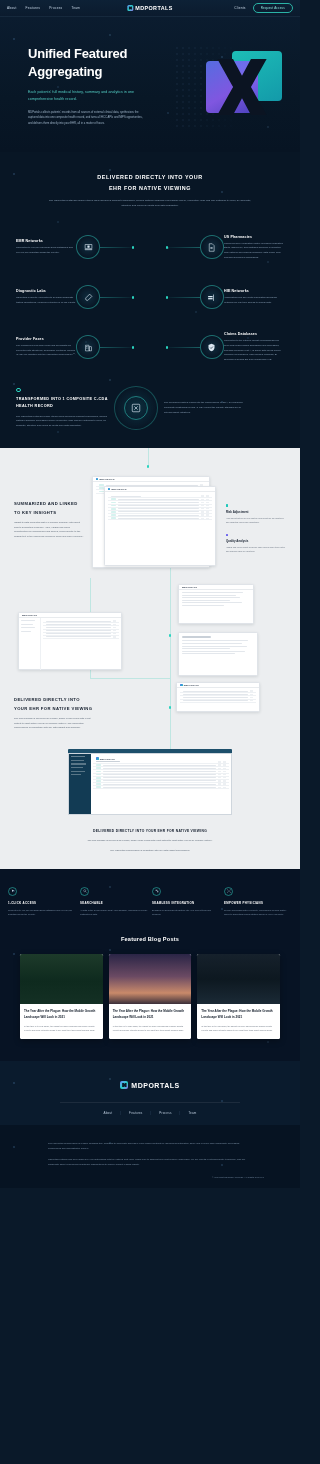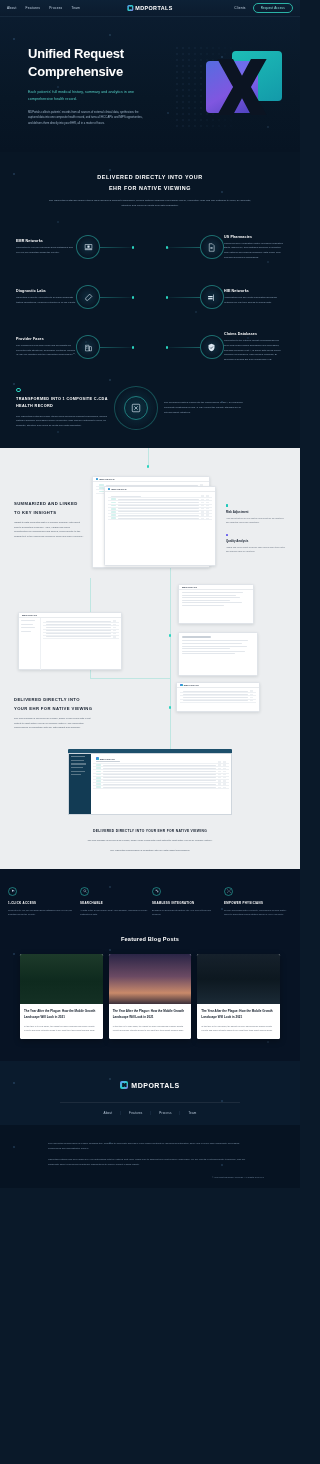"Unified Request" span { text: Request -> Featured }
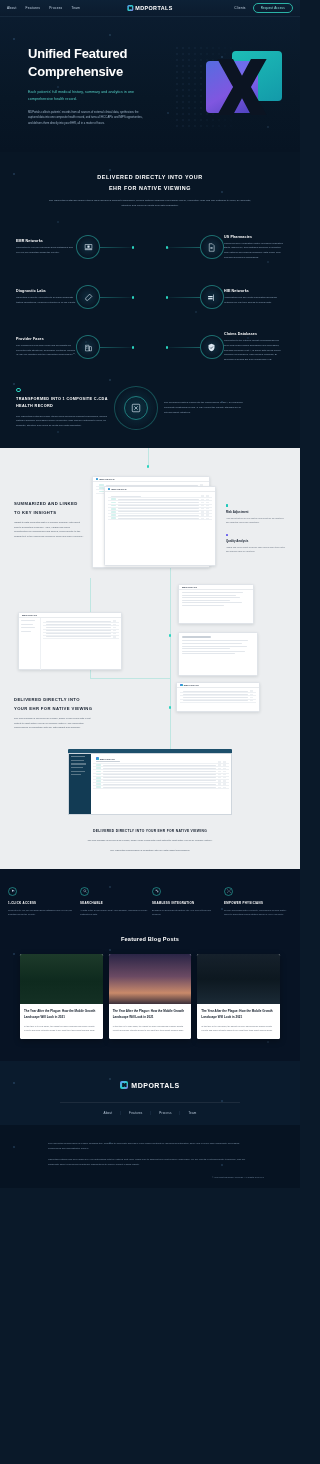"Comprehensive" span { text: Comprehensive -> Aggregating }
